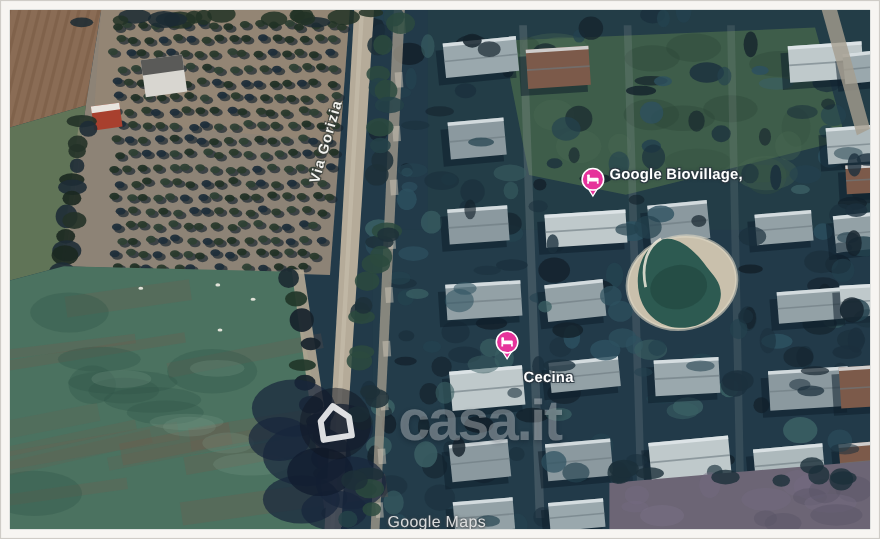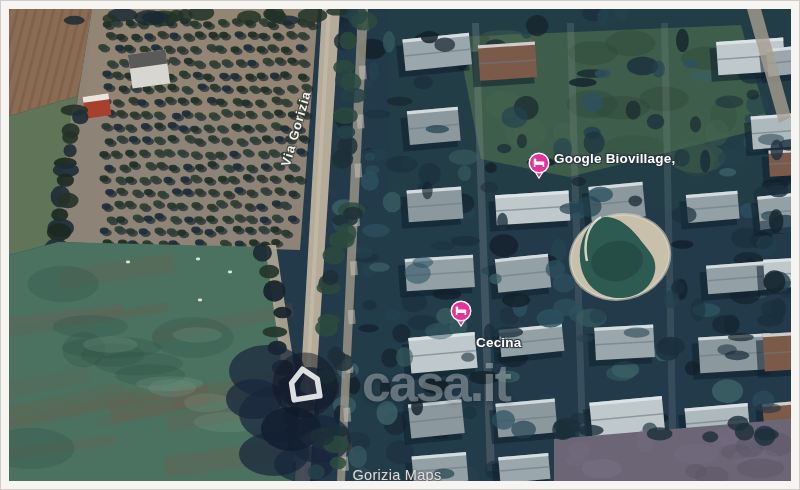"Gorizia Maps" div.attribution { text: Gorizia -> Google }
